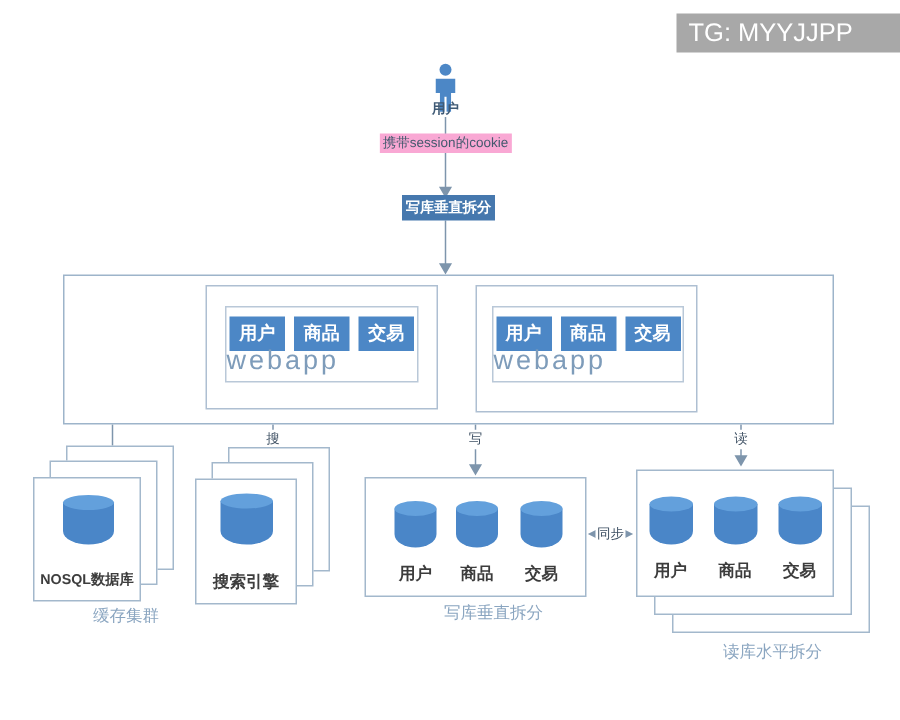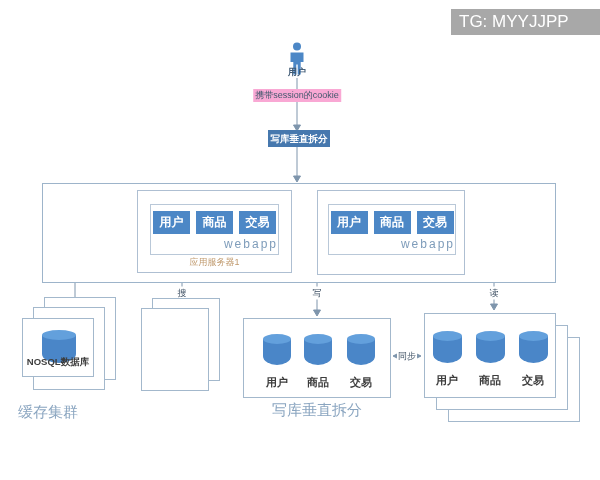"webapp" .webapp-lbl { font-size: 12px -> 18px; text-align: right -> left }
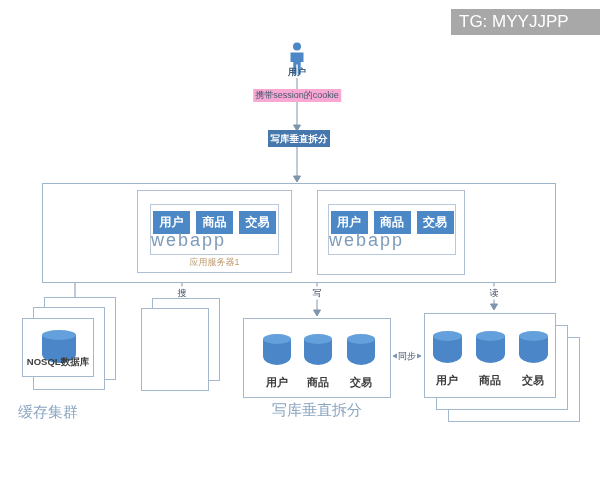"应用服务器1" div.srv-cap { html: <div>应用服务器1</div> -> none }
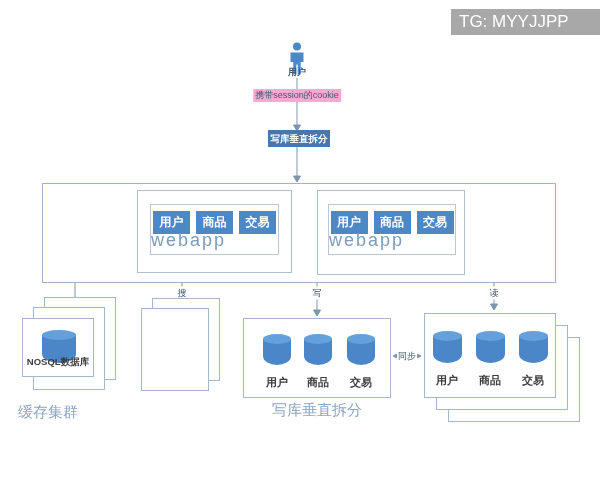"NOSQL数据库" div.outline { height: 59px -> 83px }
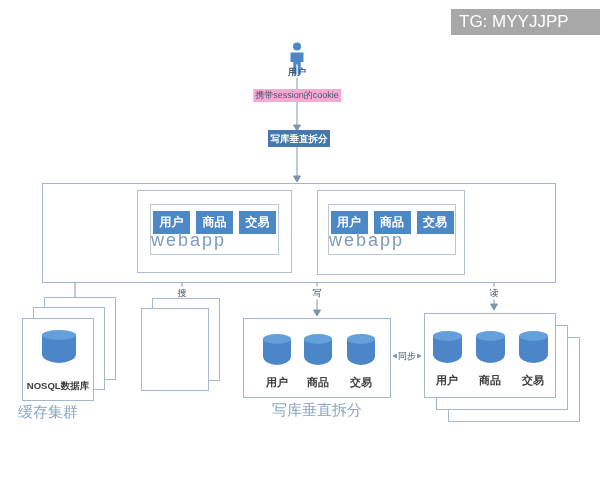"搜索引擎" div.outline { html: none -> <div> <div></div> <div>搜索引擎</div> </div> }
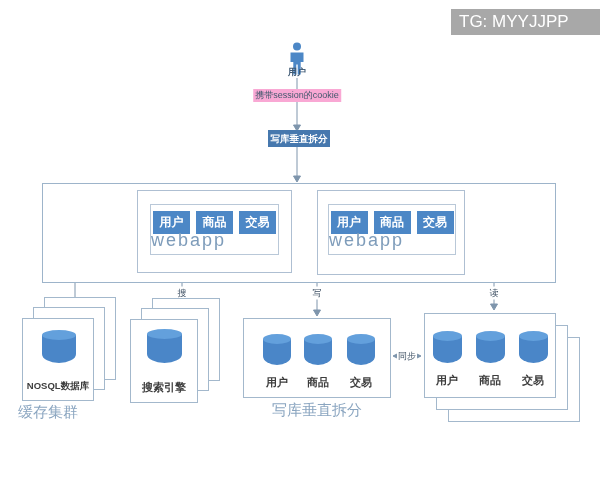"缓存集群" .cap { font-size: 15px -> 11px; text-align: left -> right }
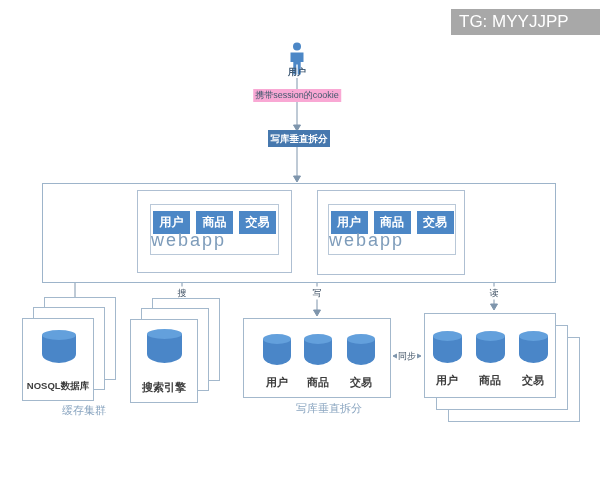"读库水平拆分" div.cap { html: none -> <div>读库水平拆分</div> }
